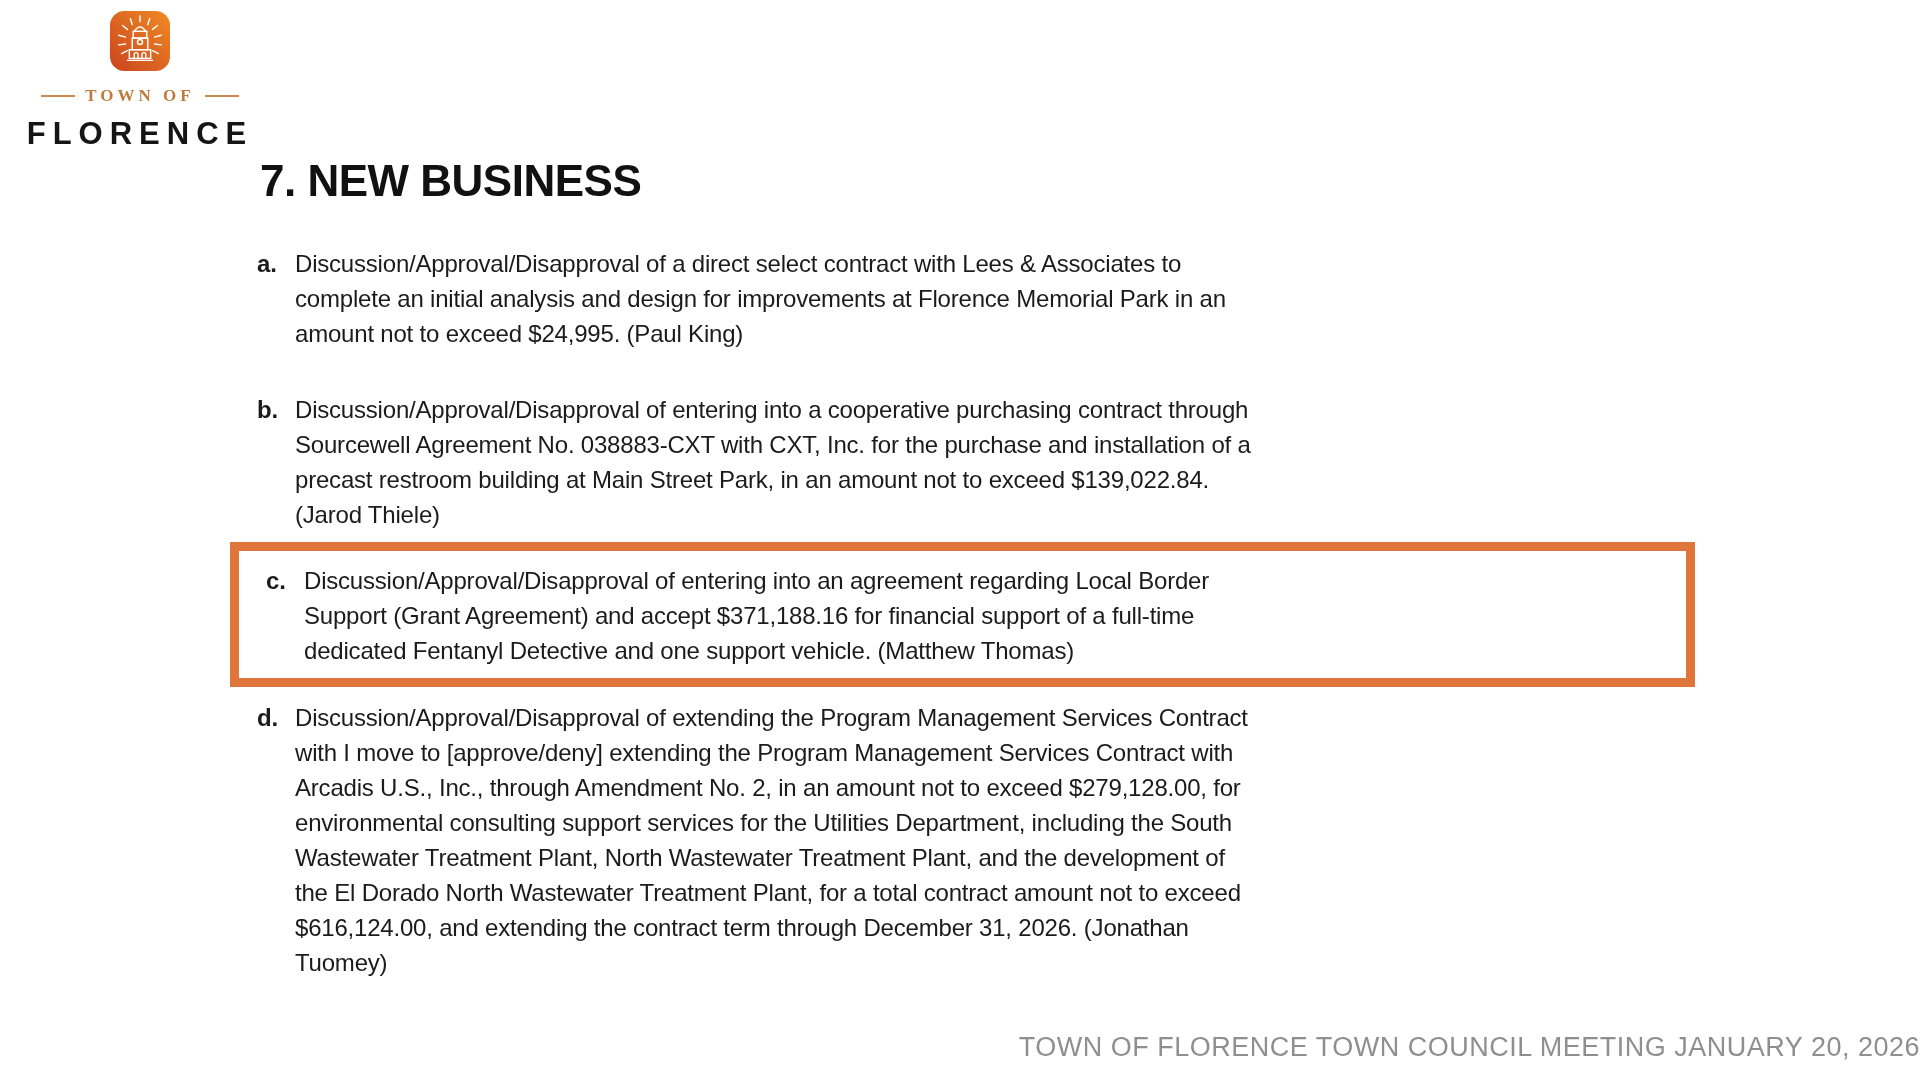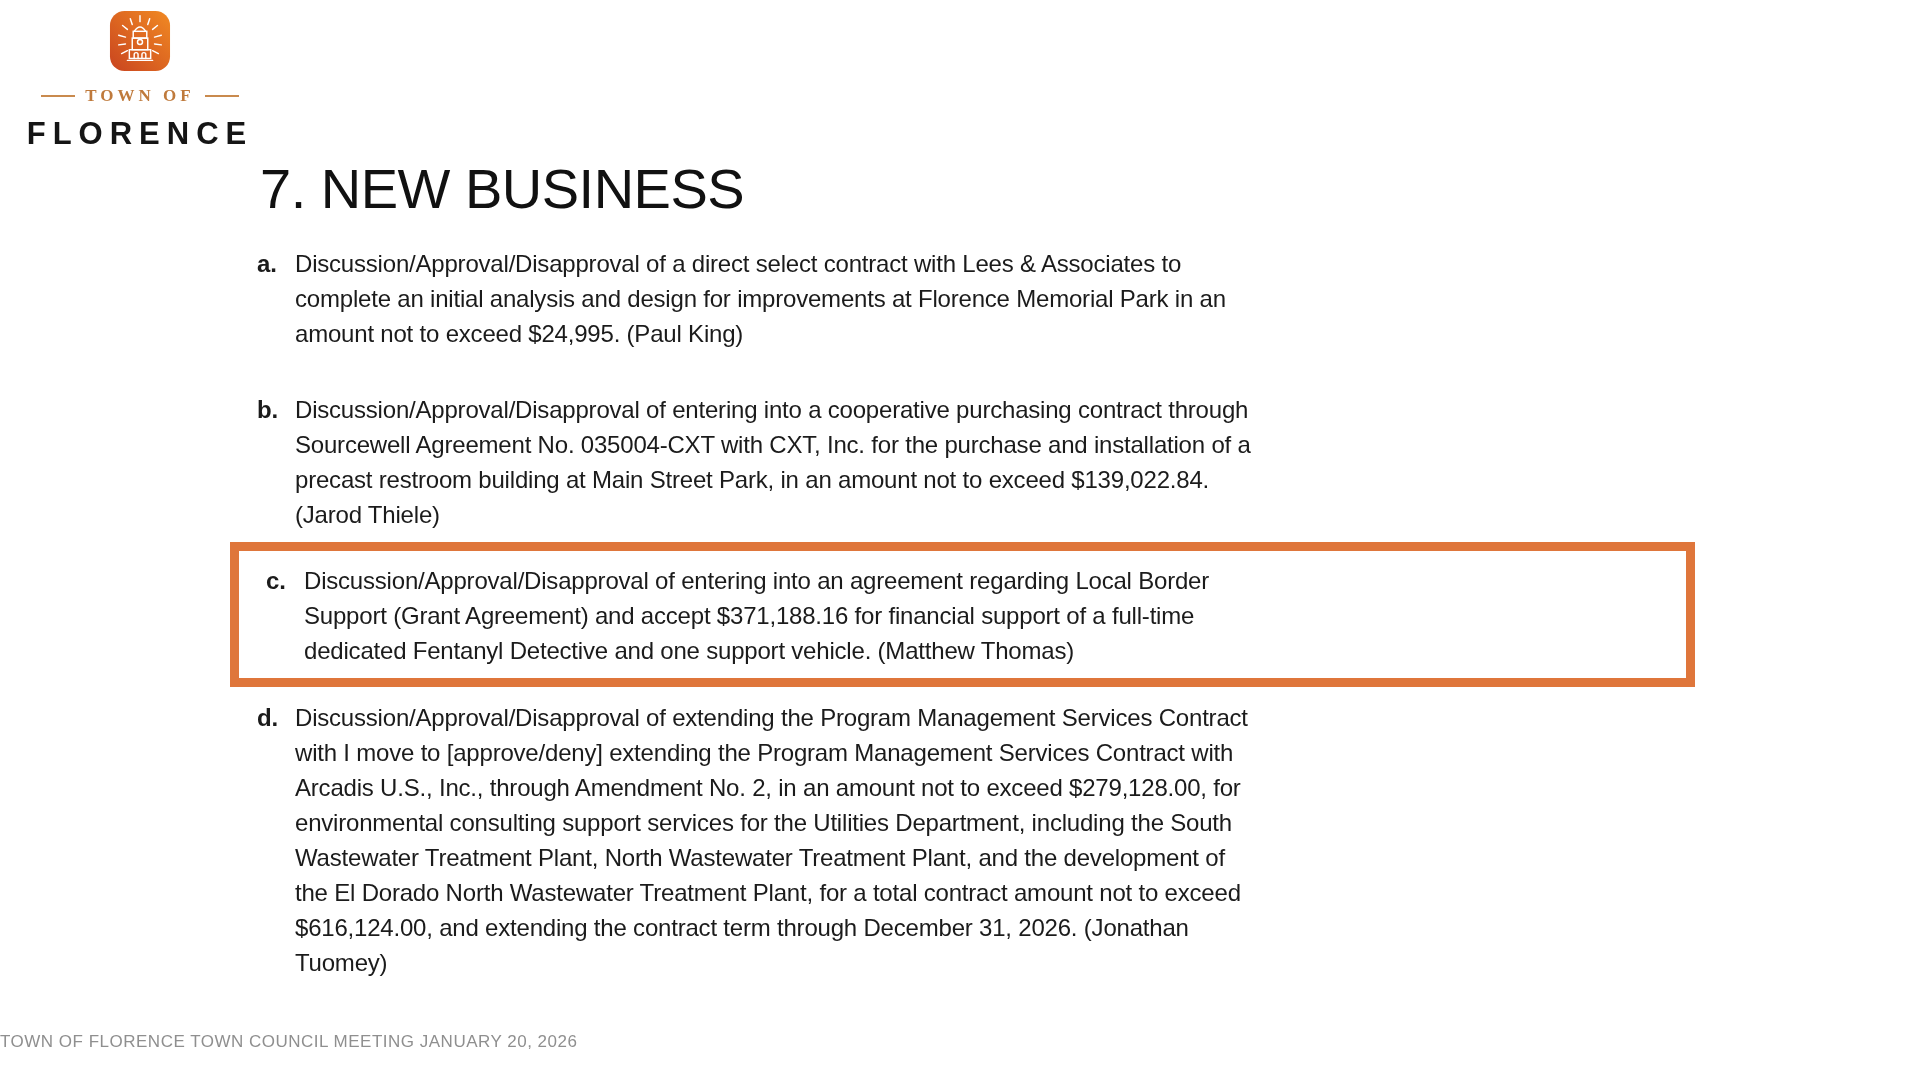"7. NEW BUSINESS" .title { font-size: 56px -> 44px; font-weight: 400 -> 700 }
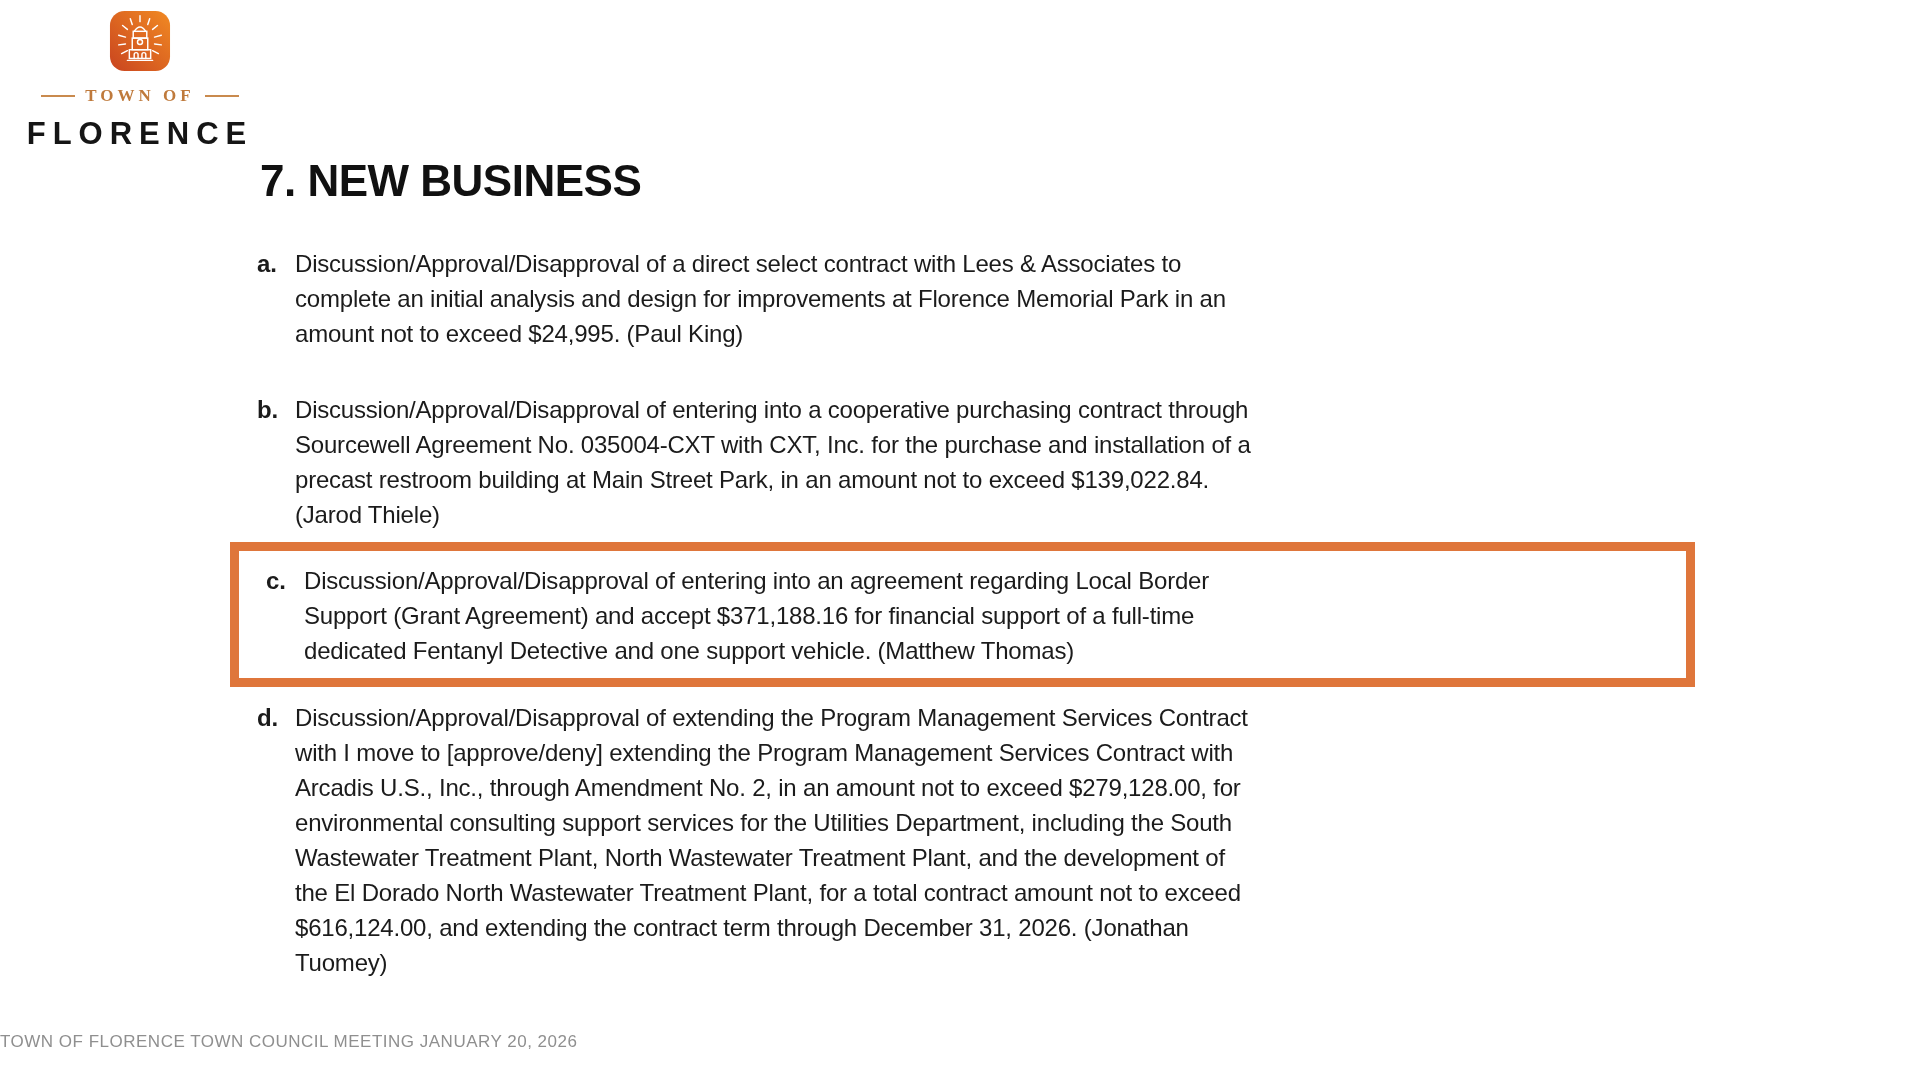"Discussion/Approval/Disapproval of entering into a" div.item-text { text: 035004-CXT -> 038883-CXT }
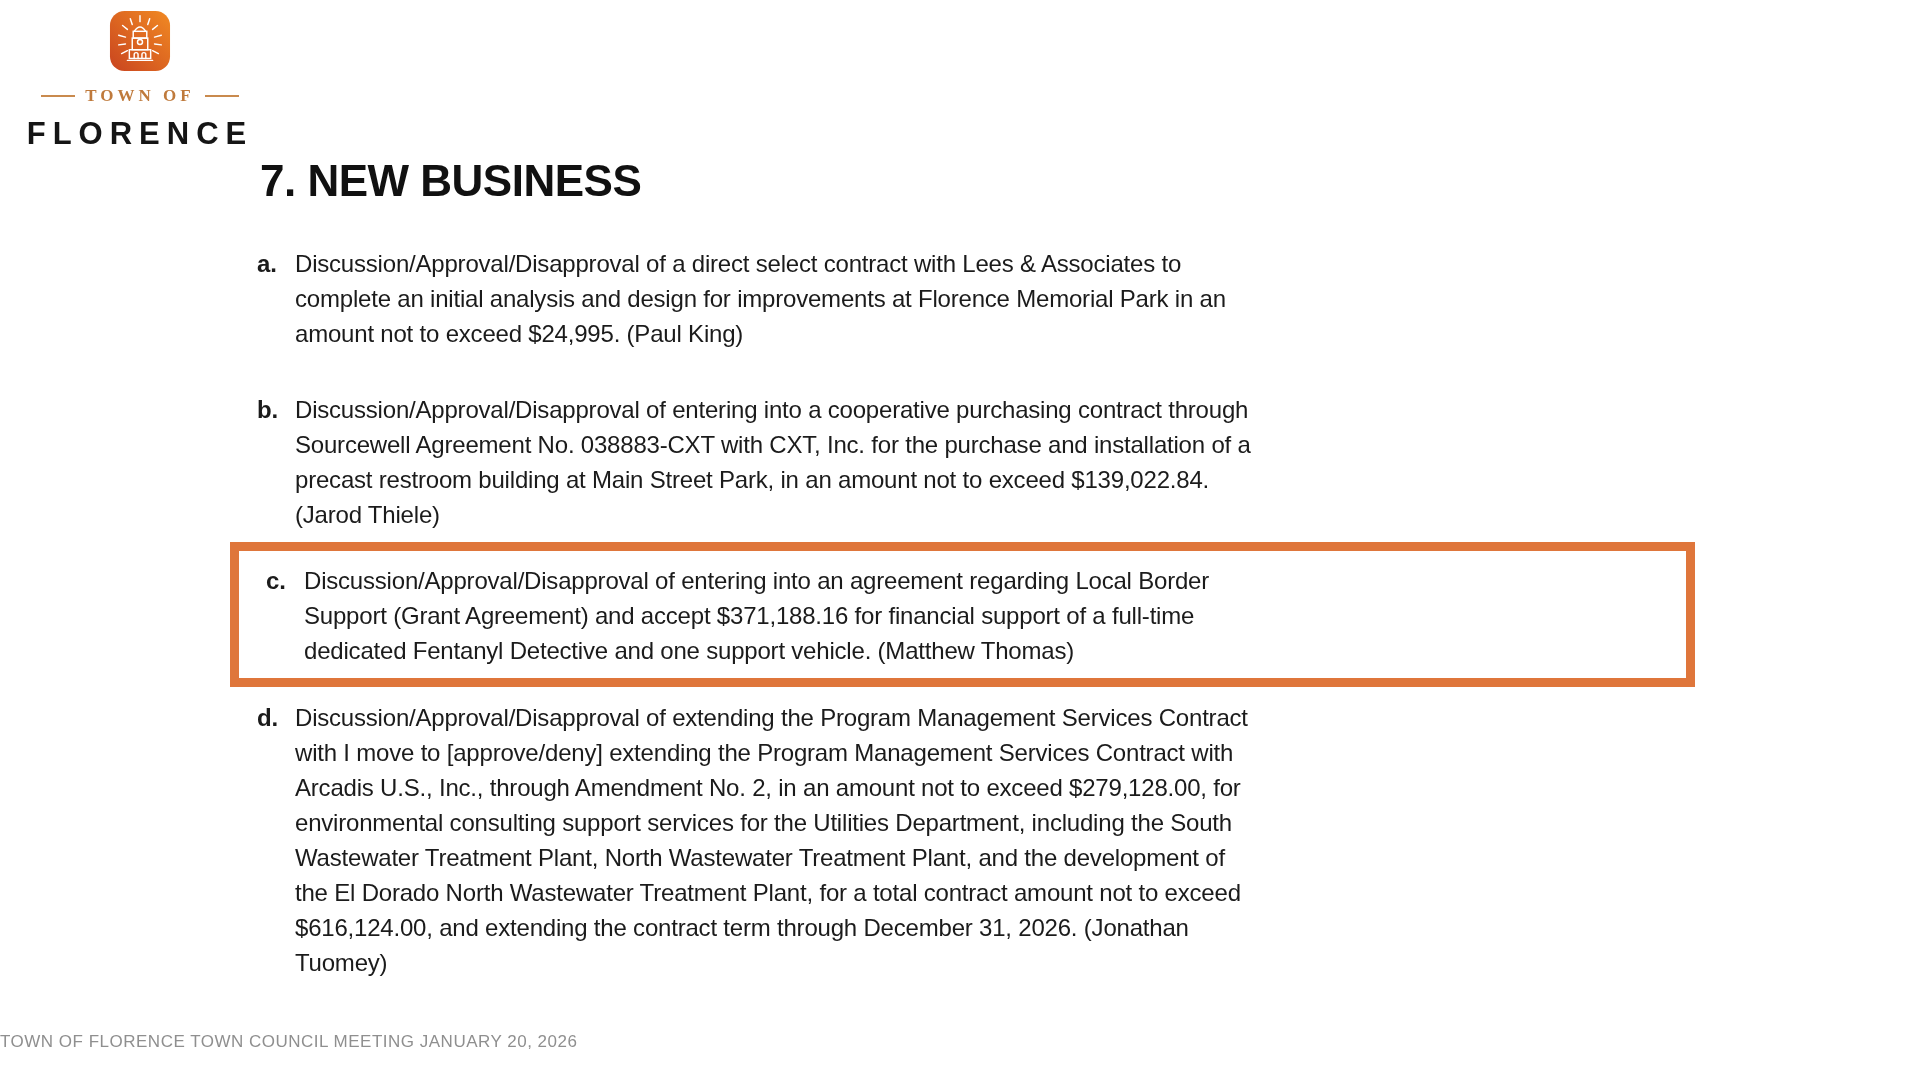"TOWN OF FLORENCE TOWN COUNCIL" .footer { font-size: 17px -> 27px; text-align: left -> right }
